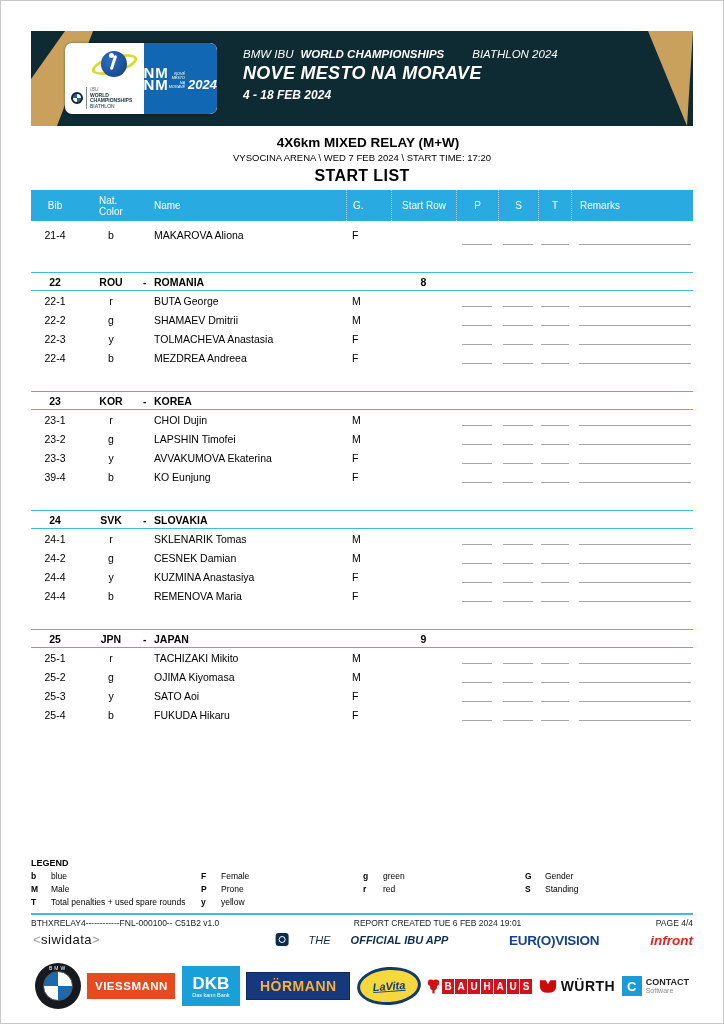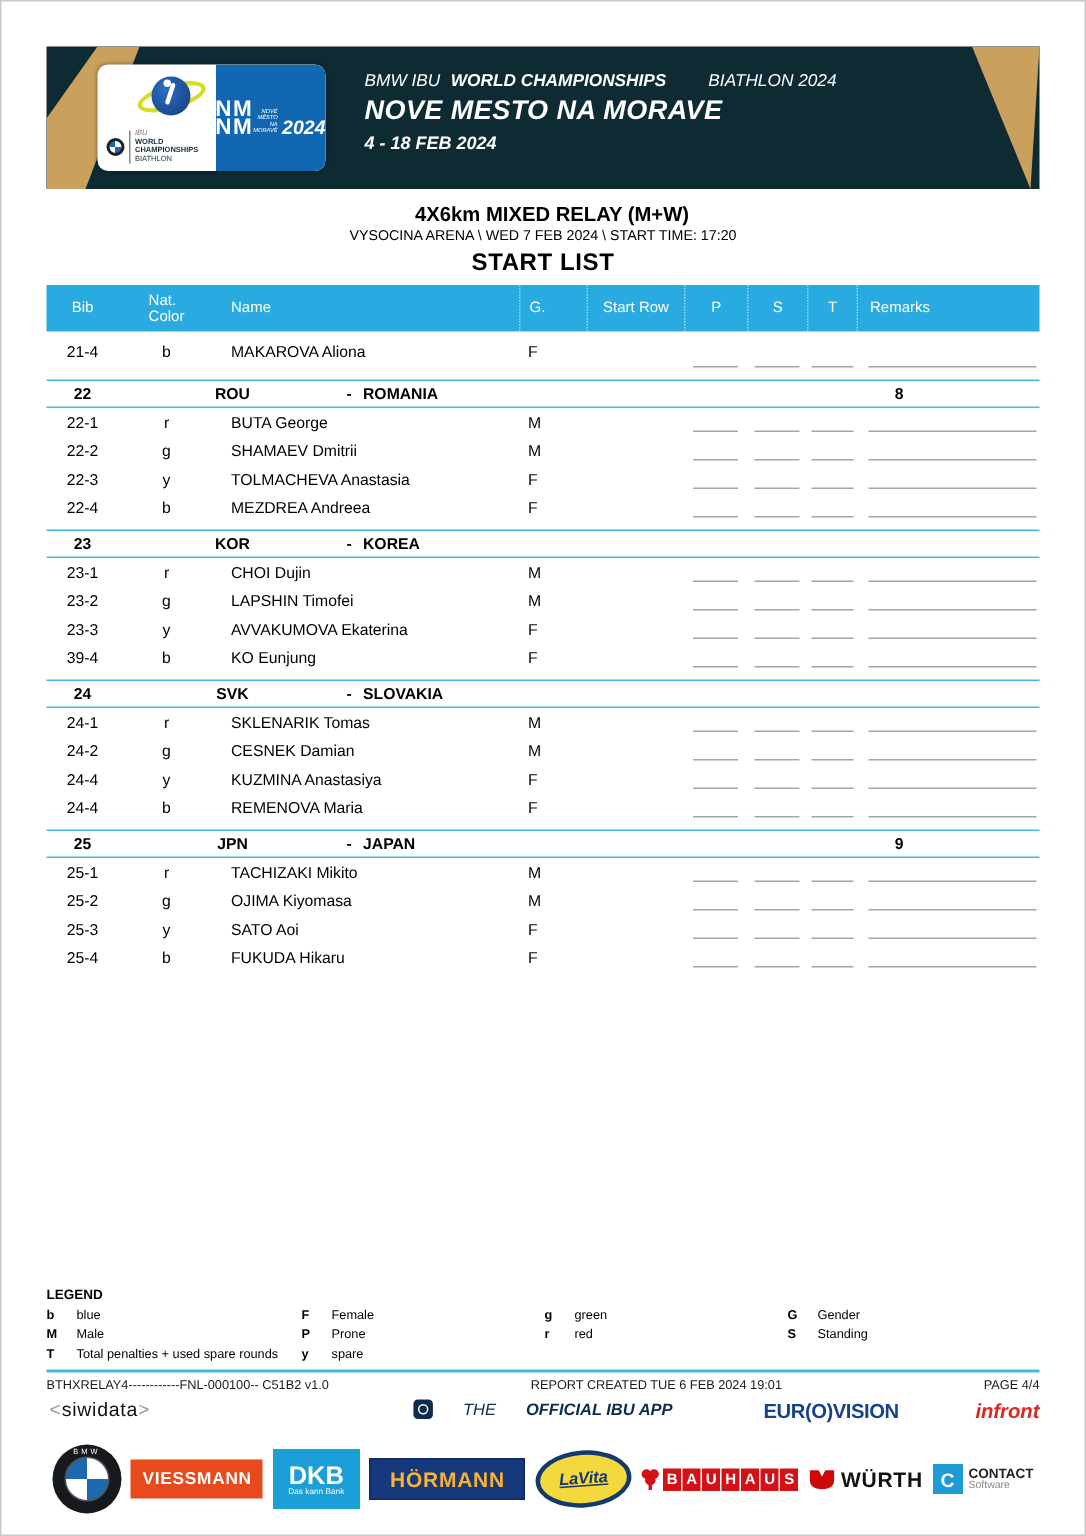"22" .trow.team { gap: 44px -> none; margin-top: 5px -> 24px }
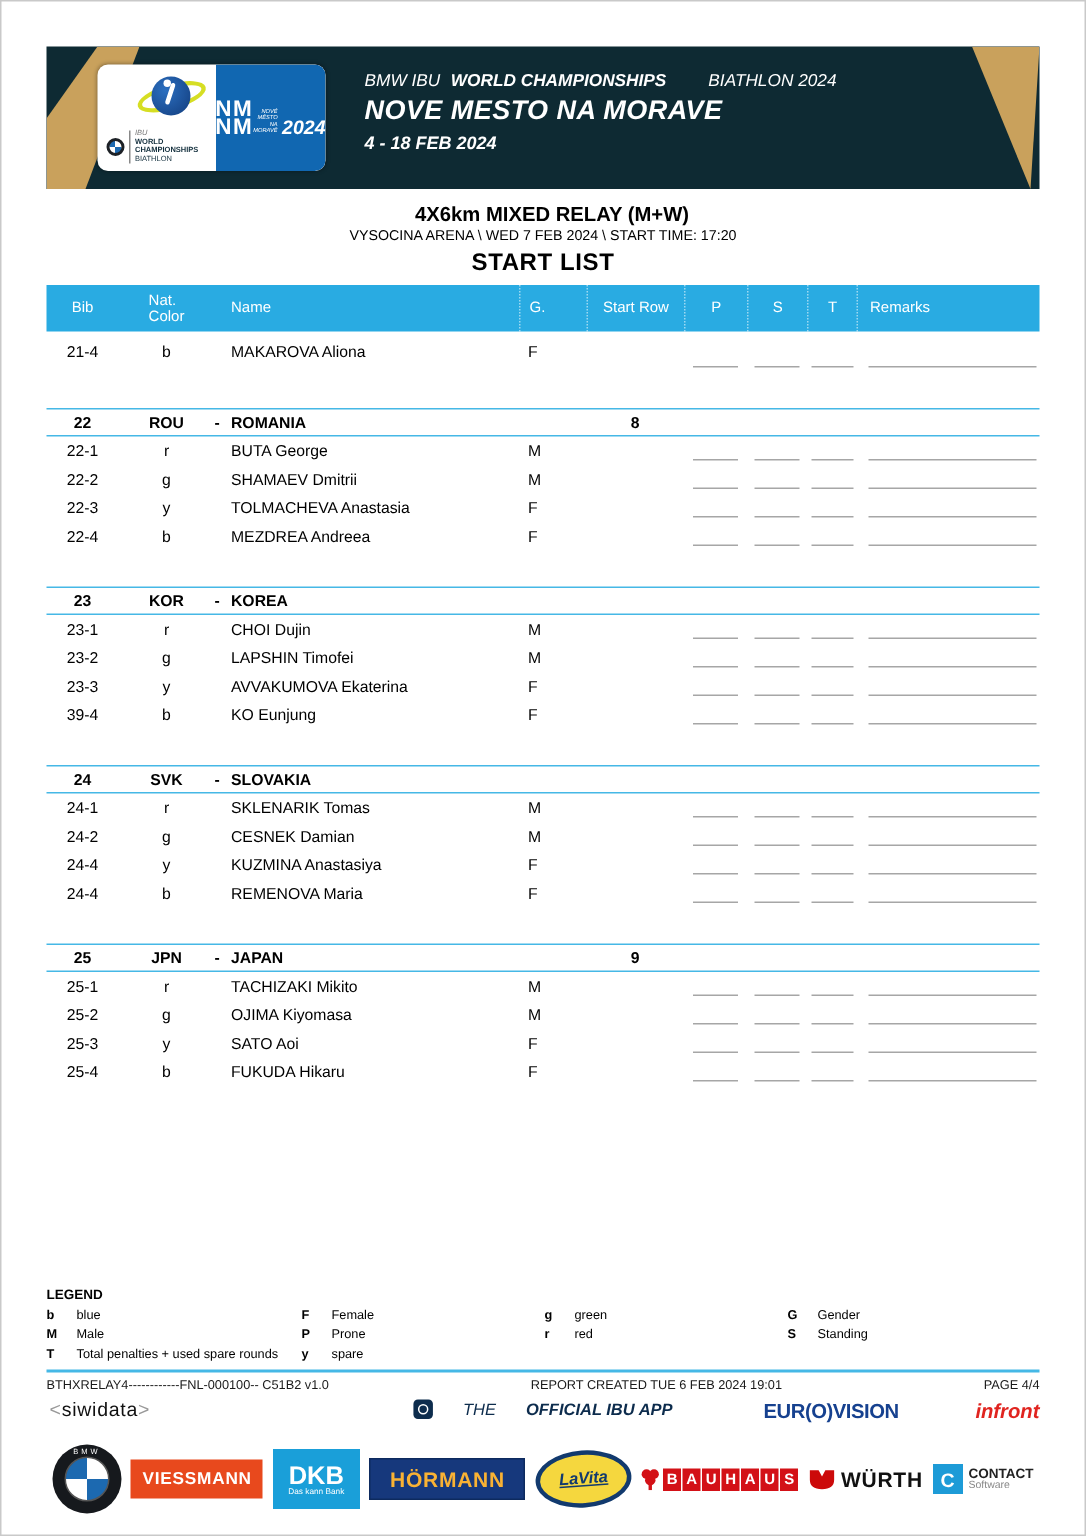"spare" div { text: spare -> yellow }
